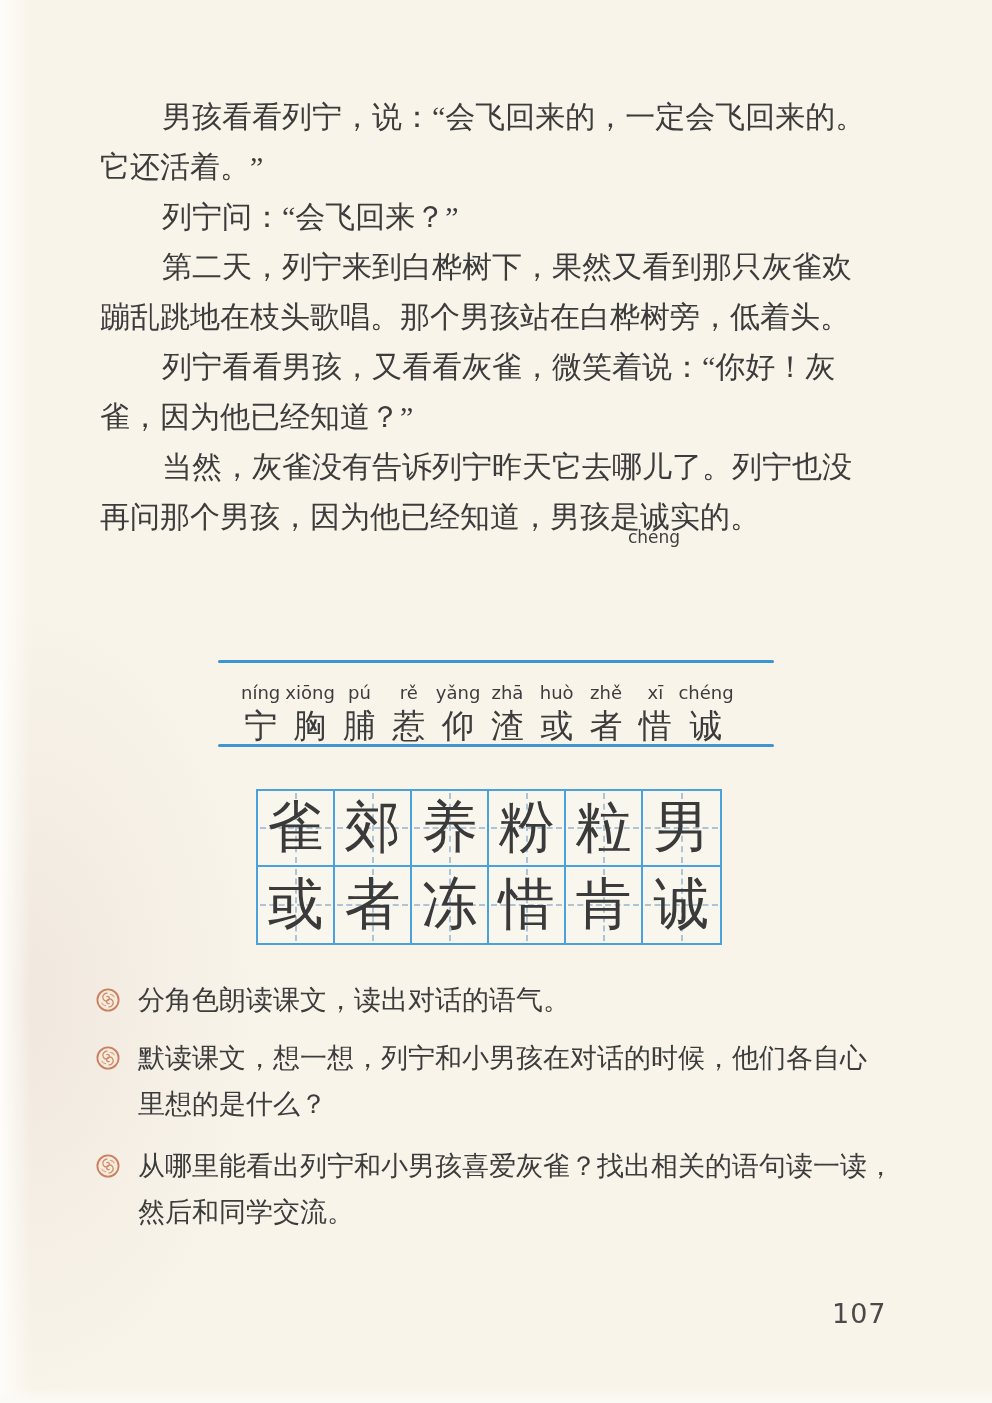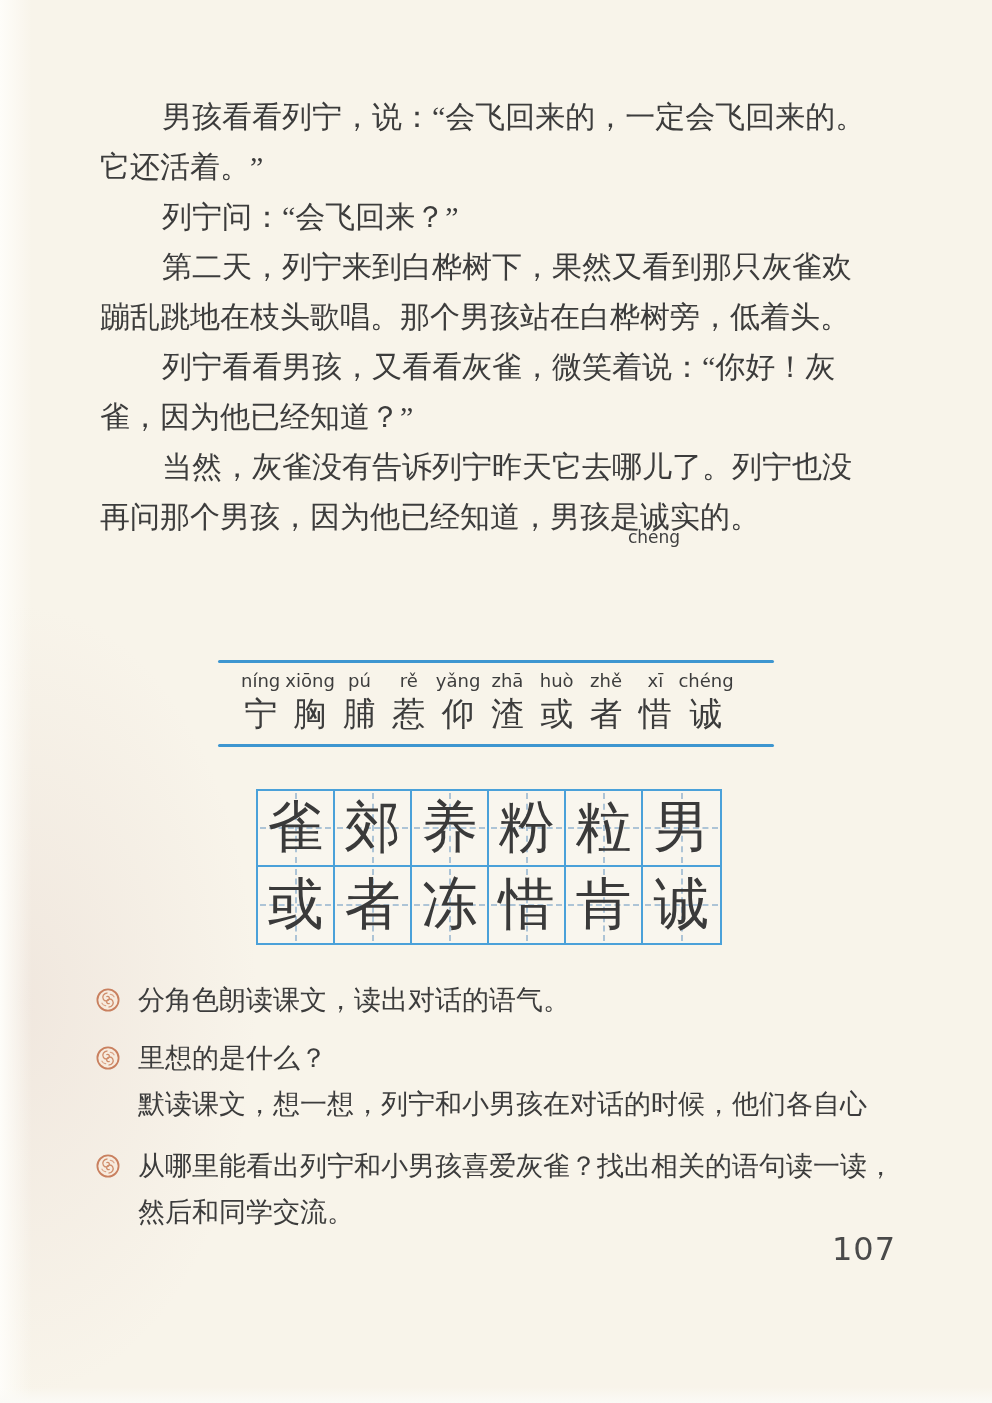"níng" .word-item .pinyin { margin-top: none -> 12px }
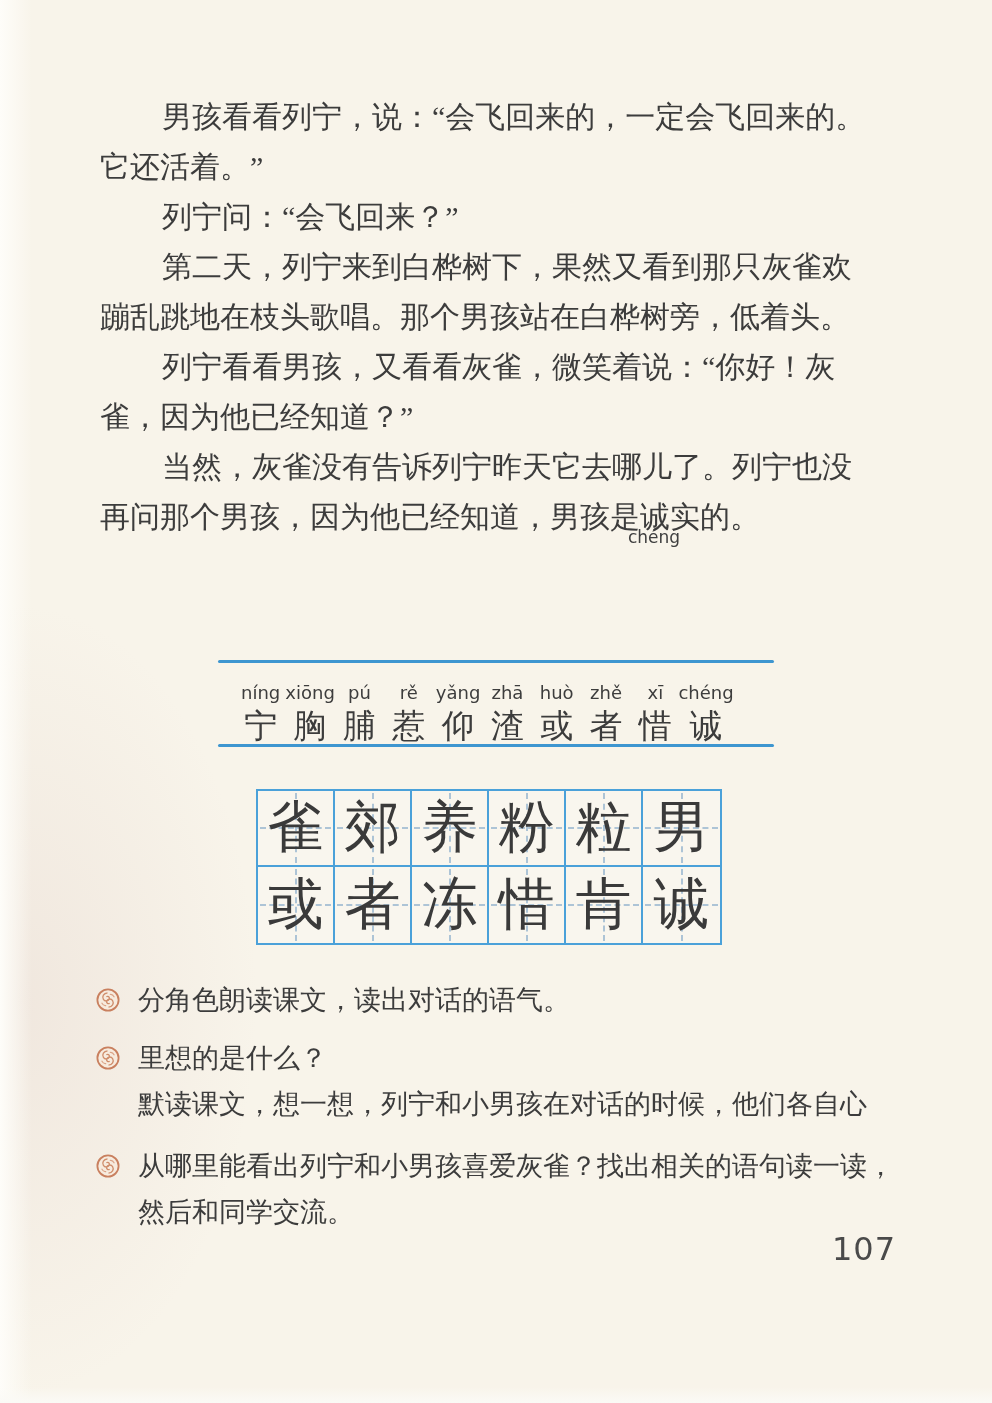"里想的是什么？" div.ex-line { order: before "默读课文，想一想，列宁和小男孩在对话的时候，他们各自心" -> after "默读课文，想一想，列宁和小男孩在对话的时候，他们各自心" }
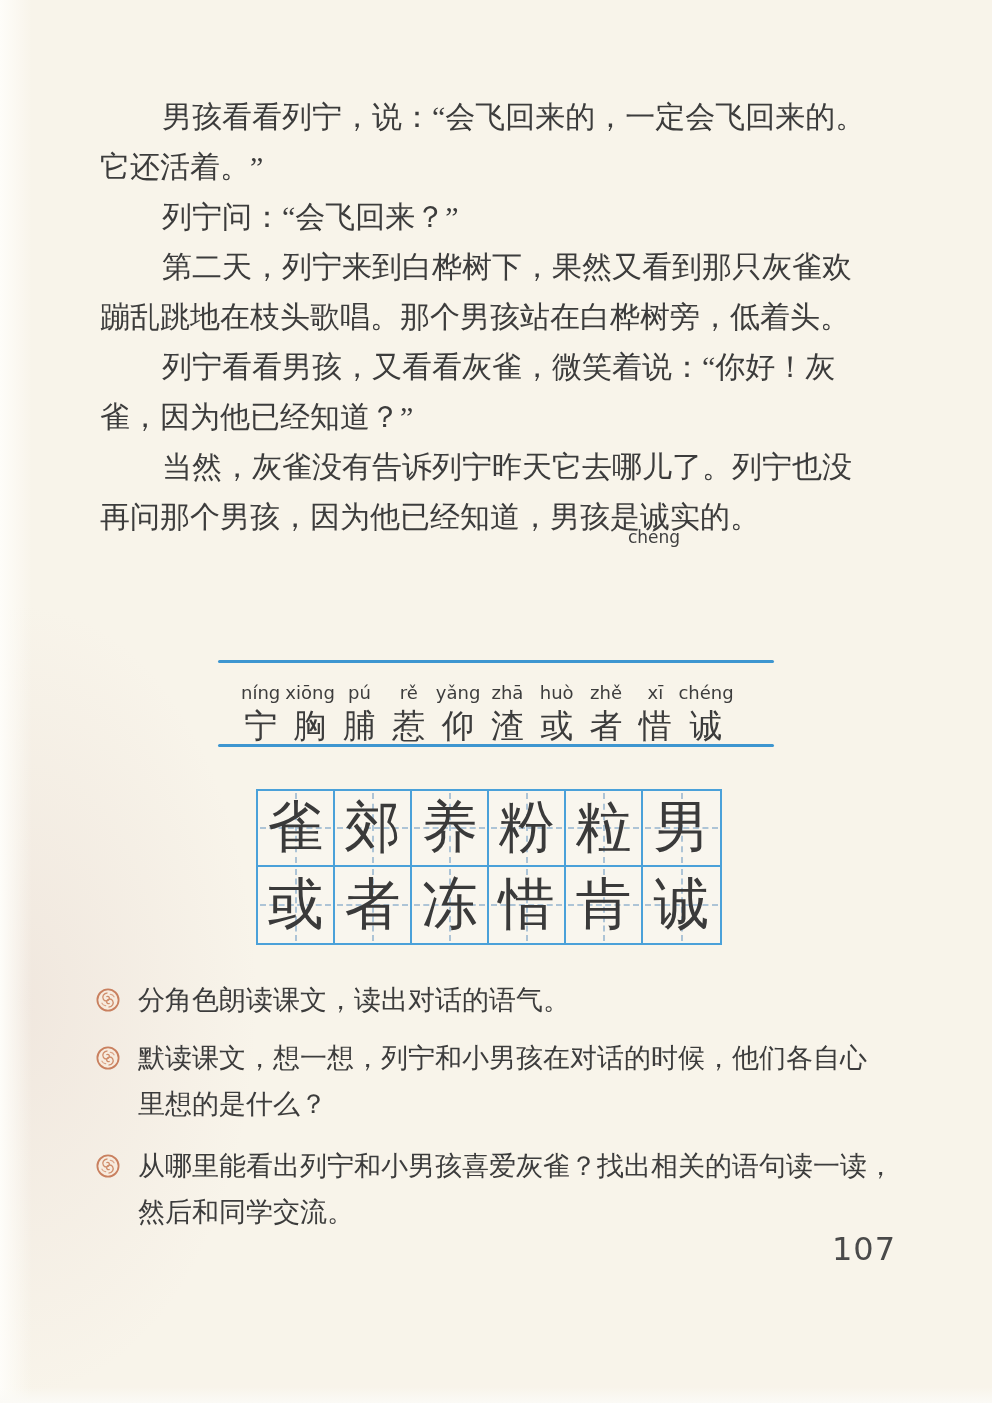"107" .page-number { font-size: 32px -> 27px; top: 1230px -> 1298px }
